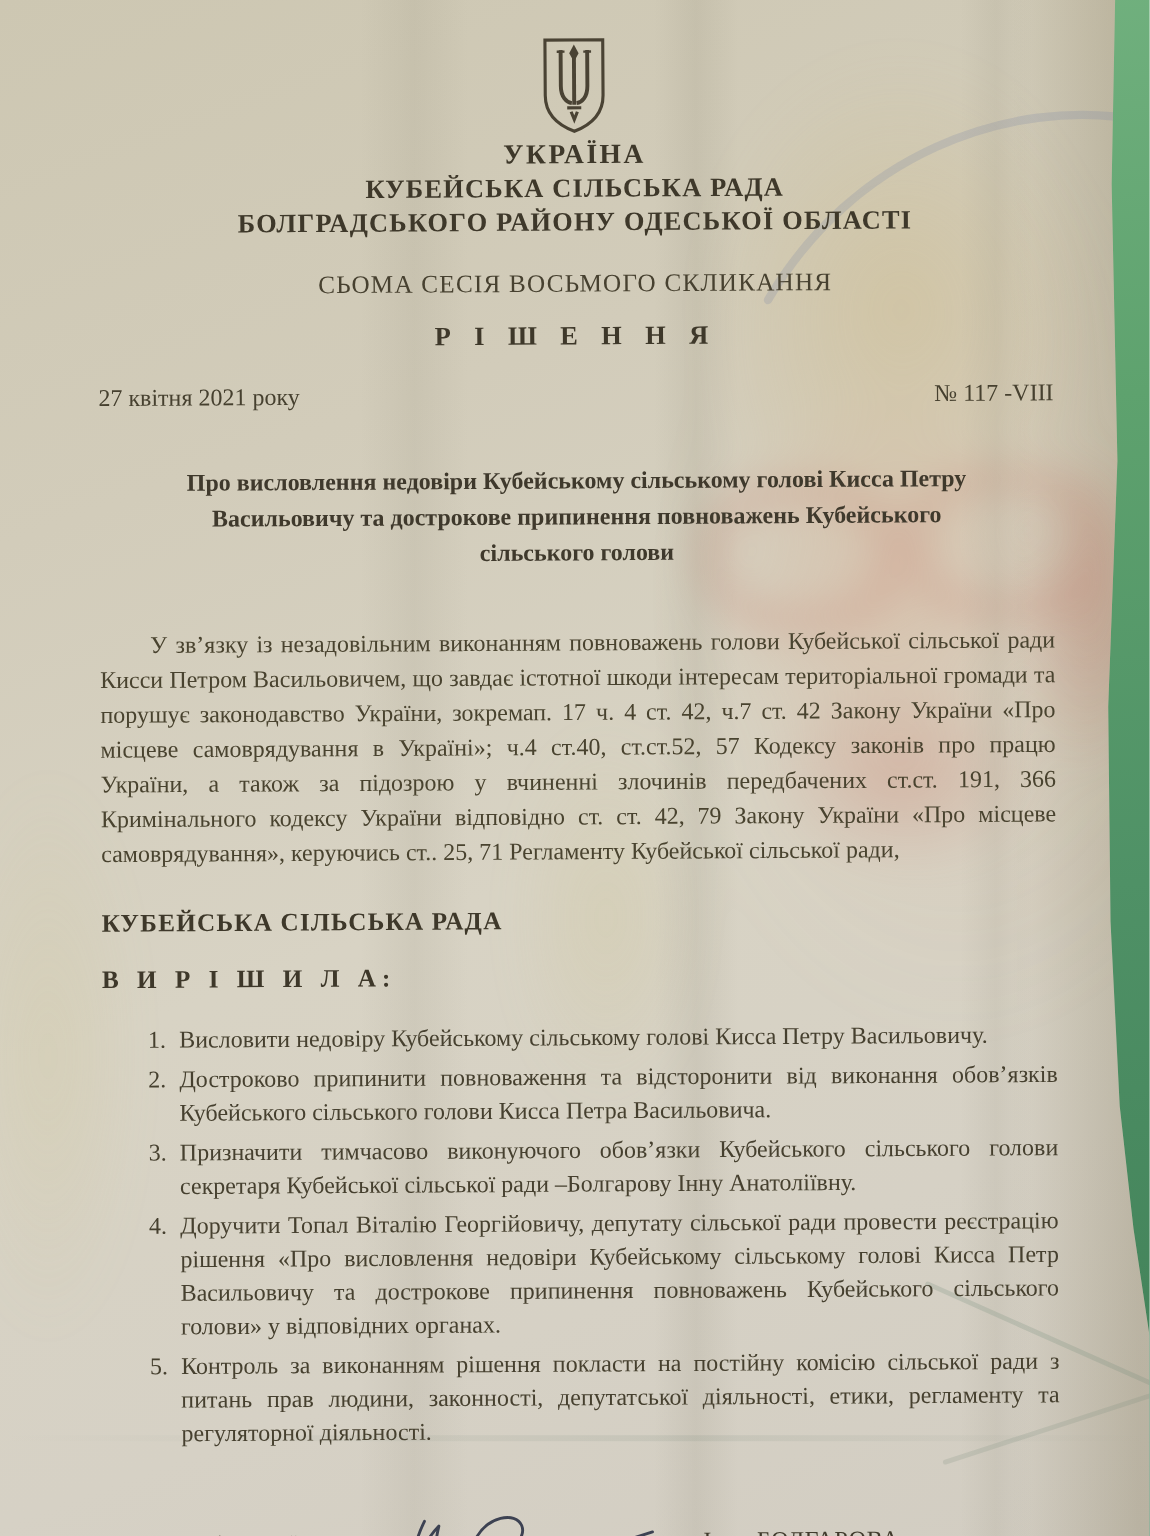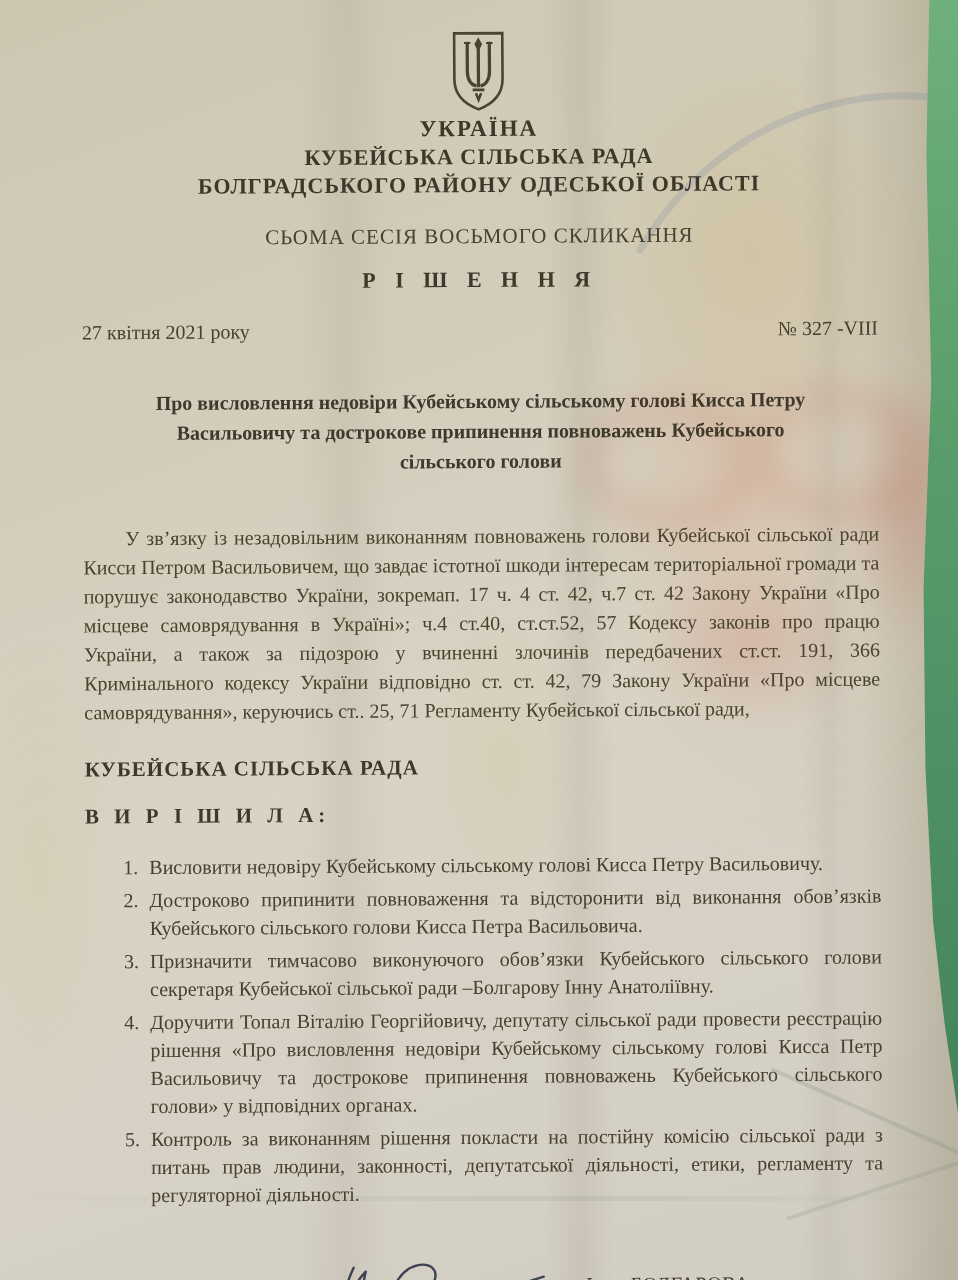"№ 327 -VIII" span { text: 327 -> 117 }
